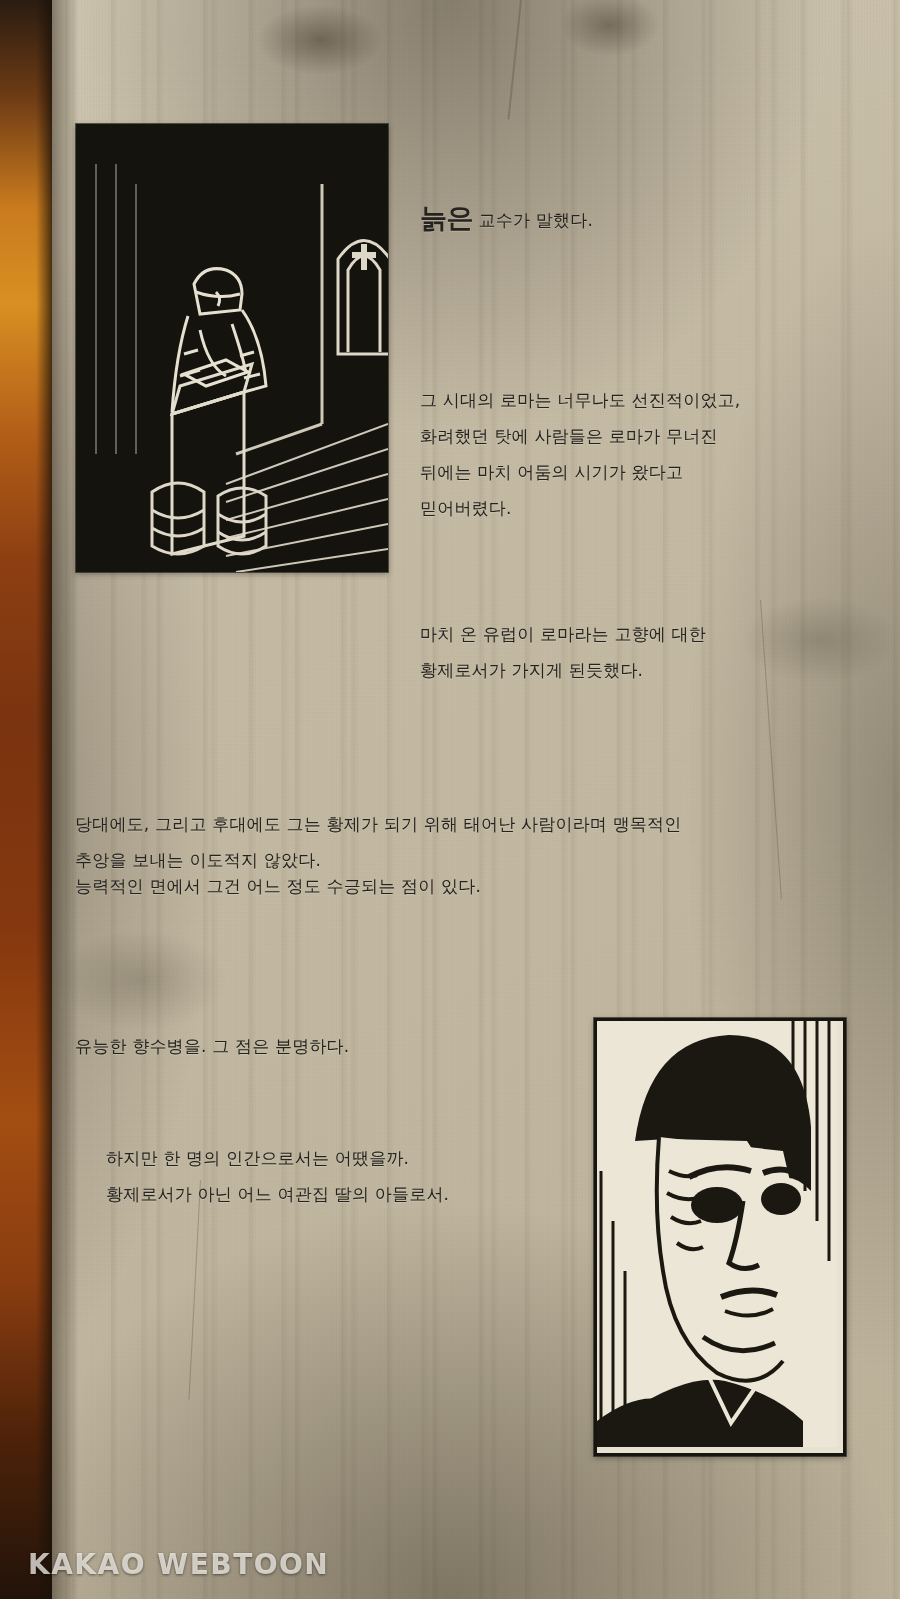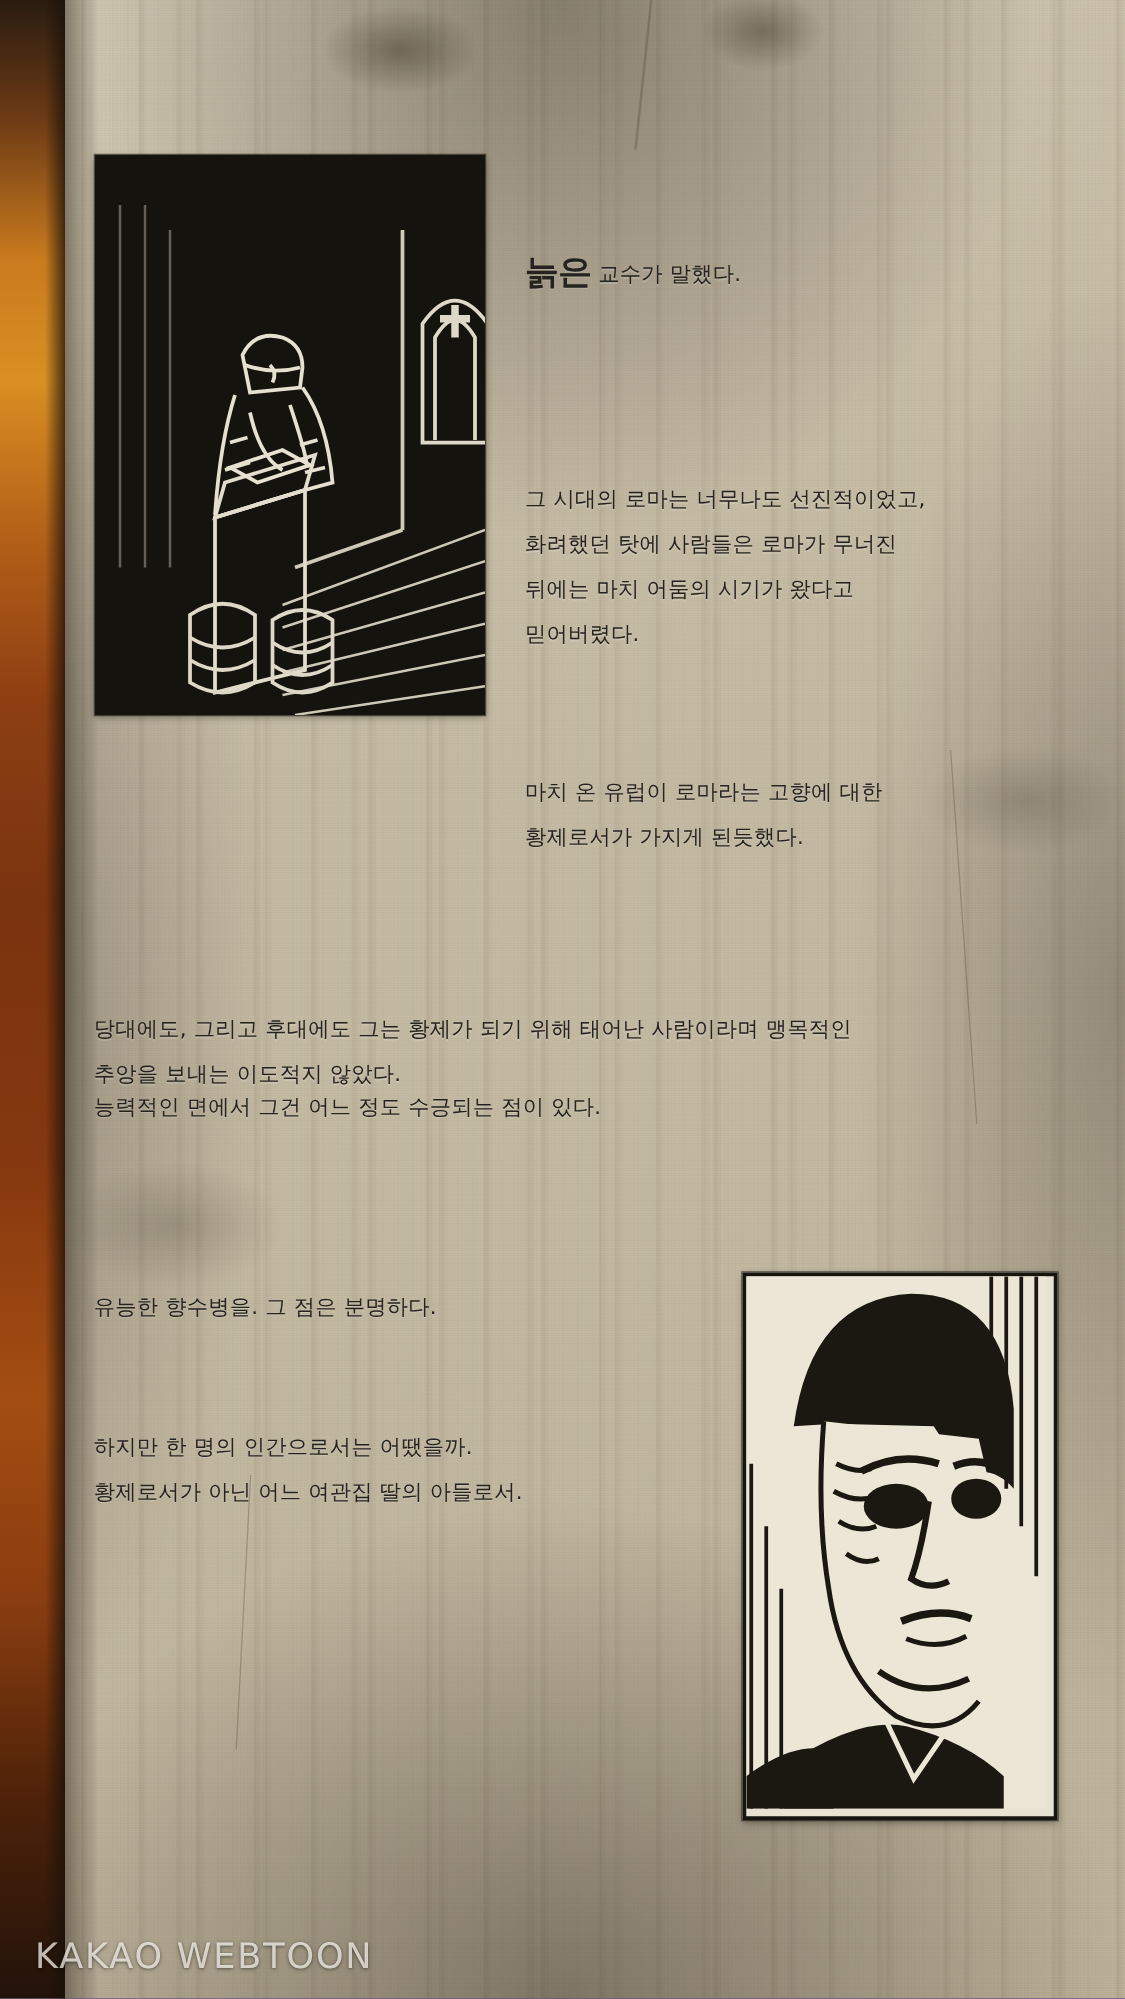"늙은 교수가 말했다." #page { background: #8b5cf6 -> #ec4899 }
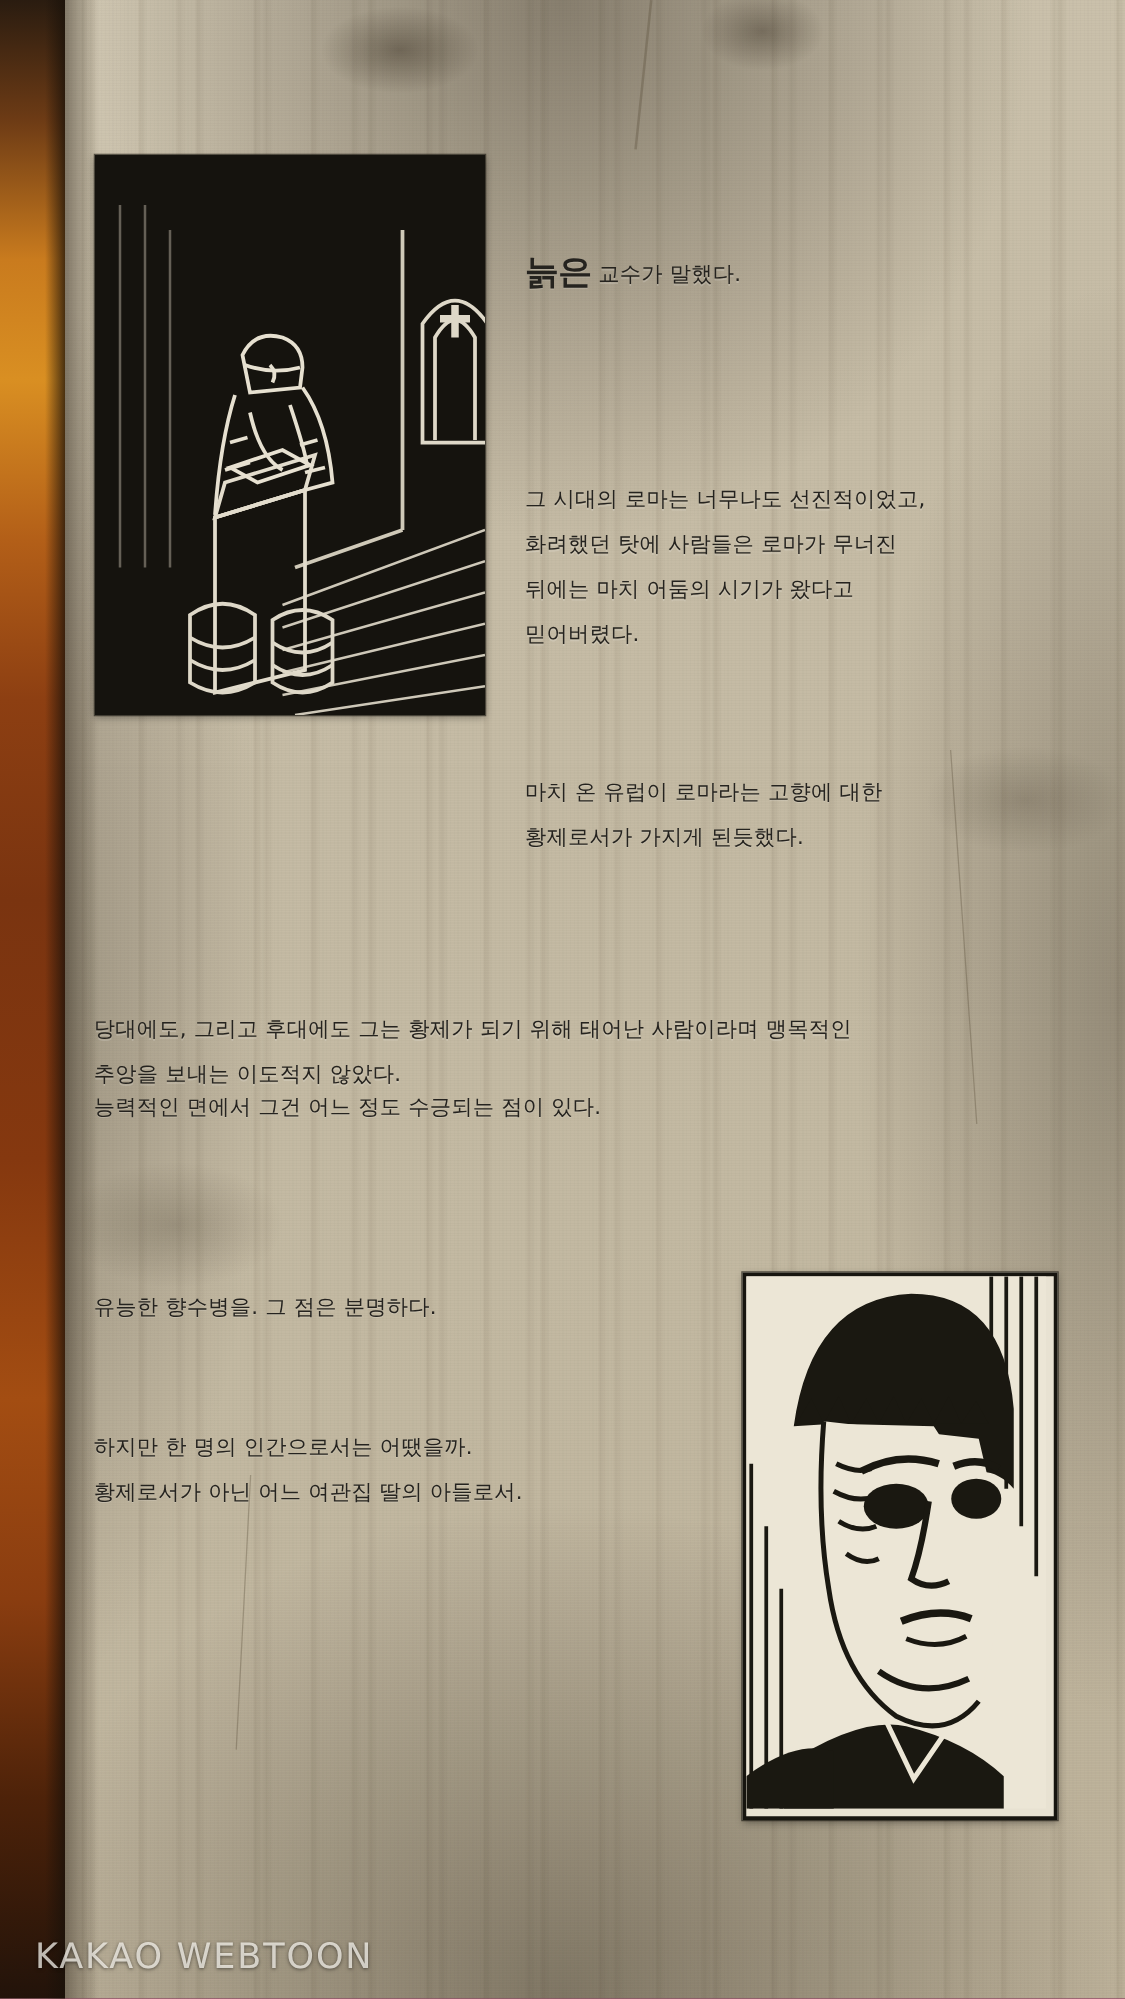"하지만 한 명의 인간으로서는 어땠을까." .m5 { margin-left: none -> 31px }
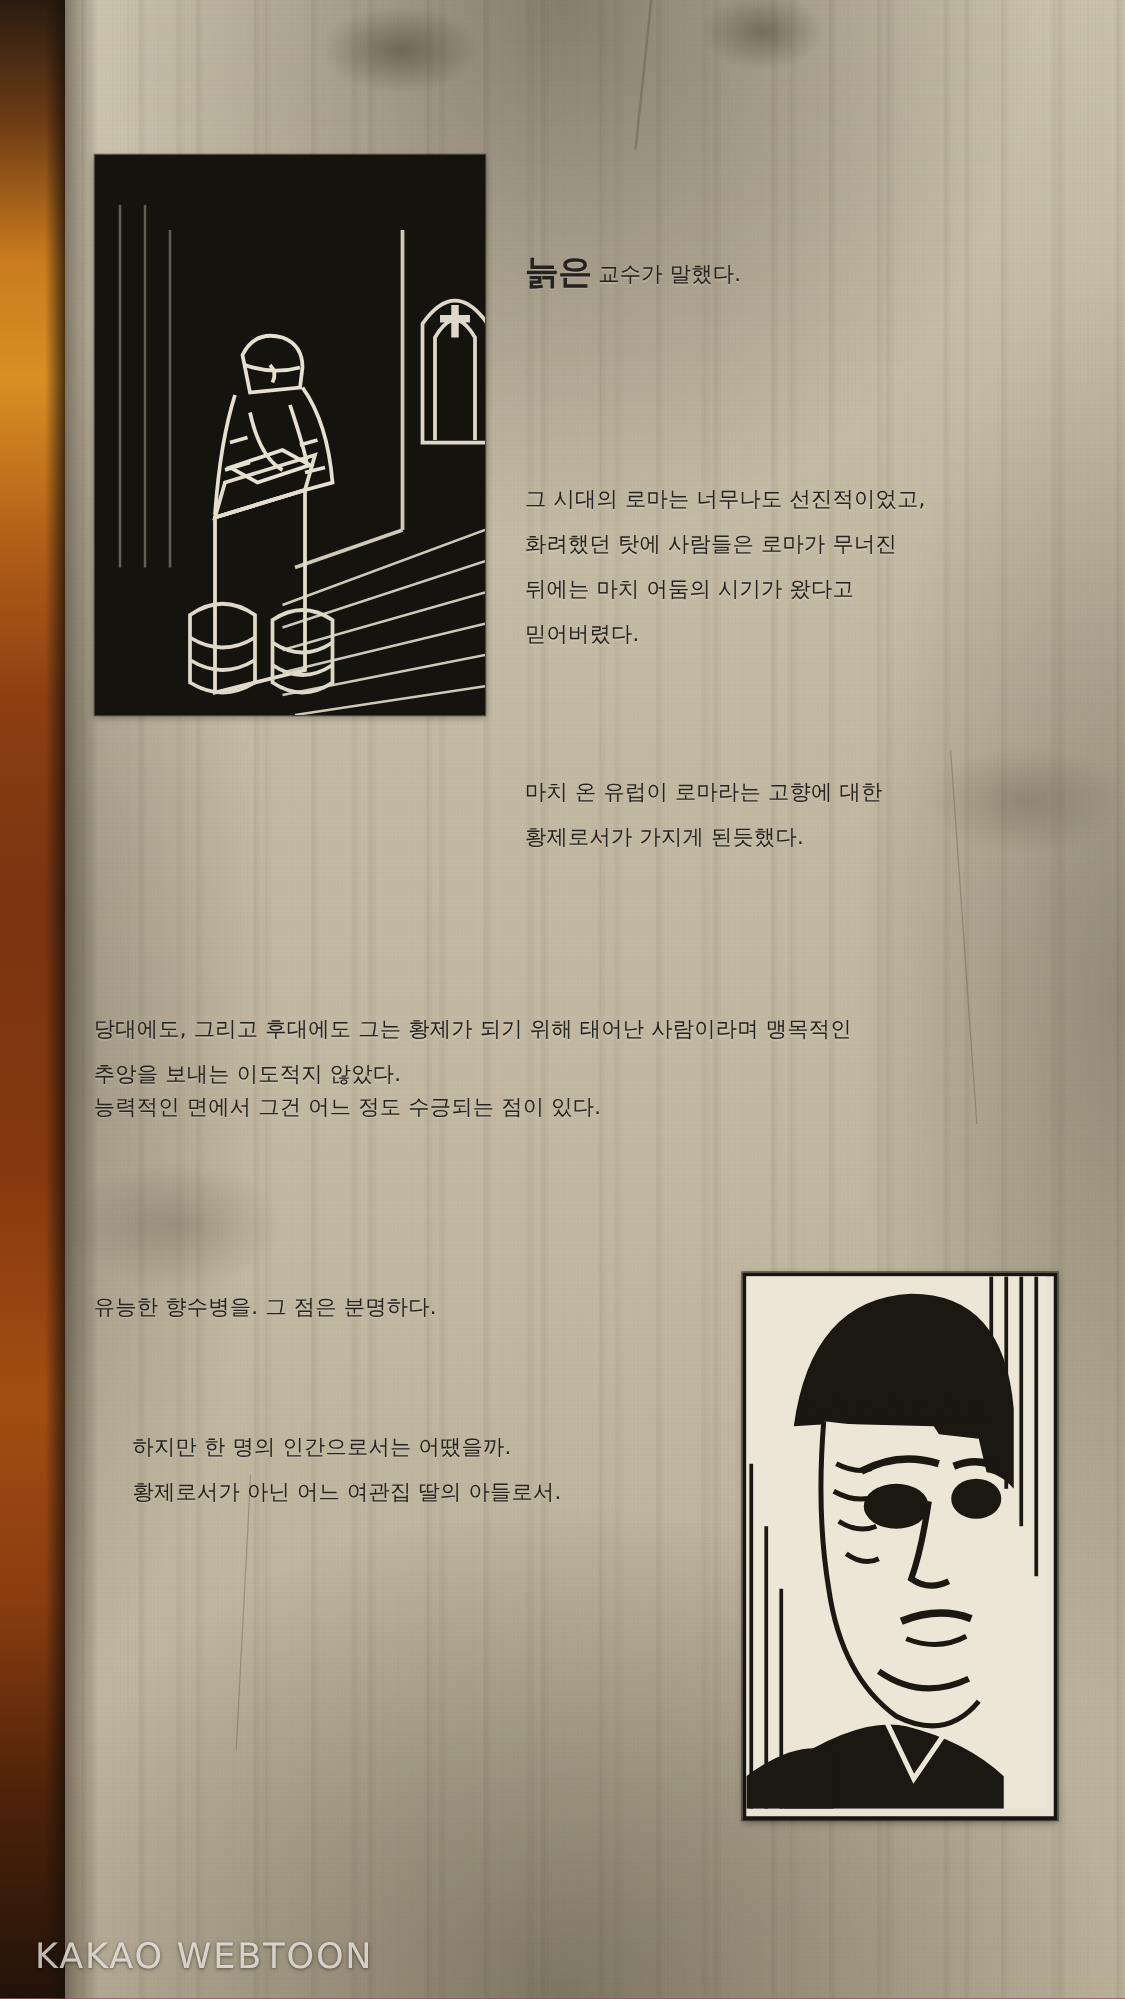"KAKAO WEBTOON" .watermark { font-weight: 400 -> 700 }
